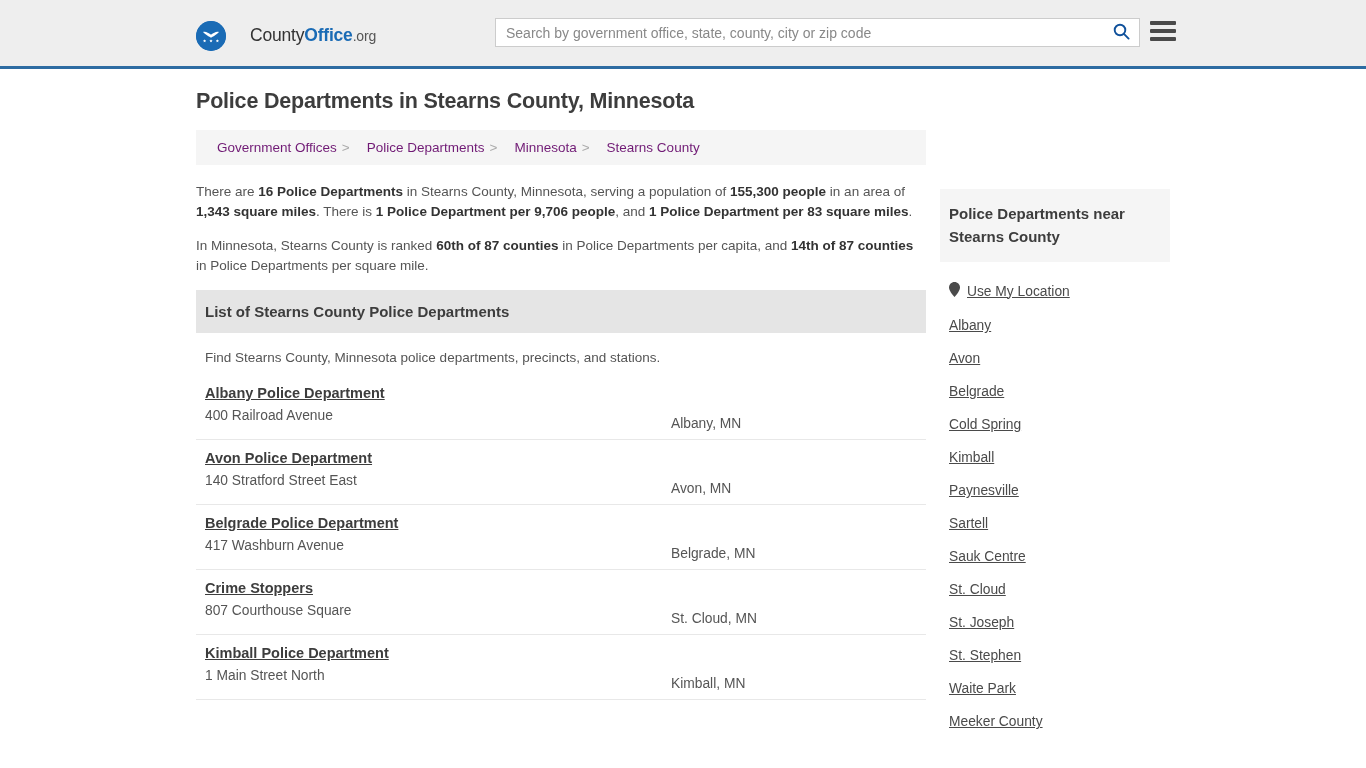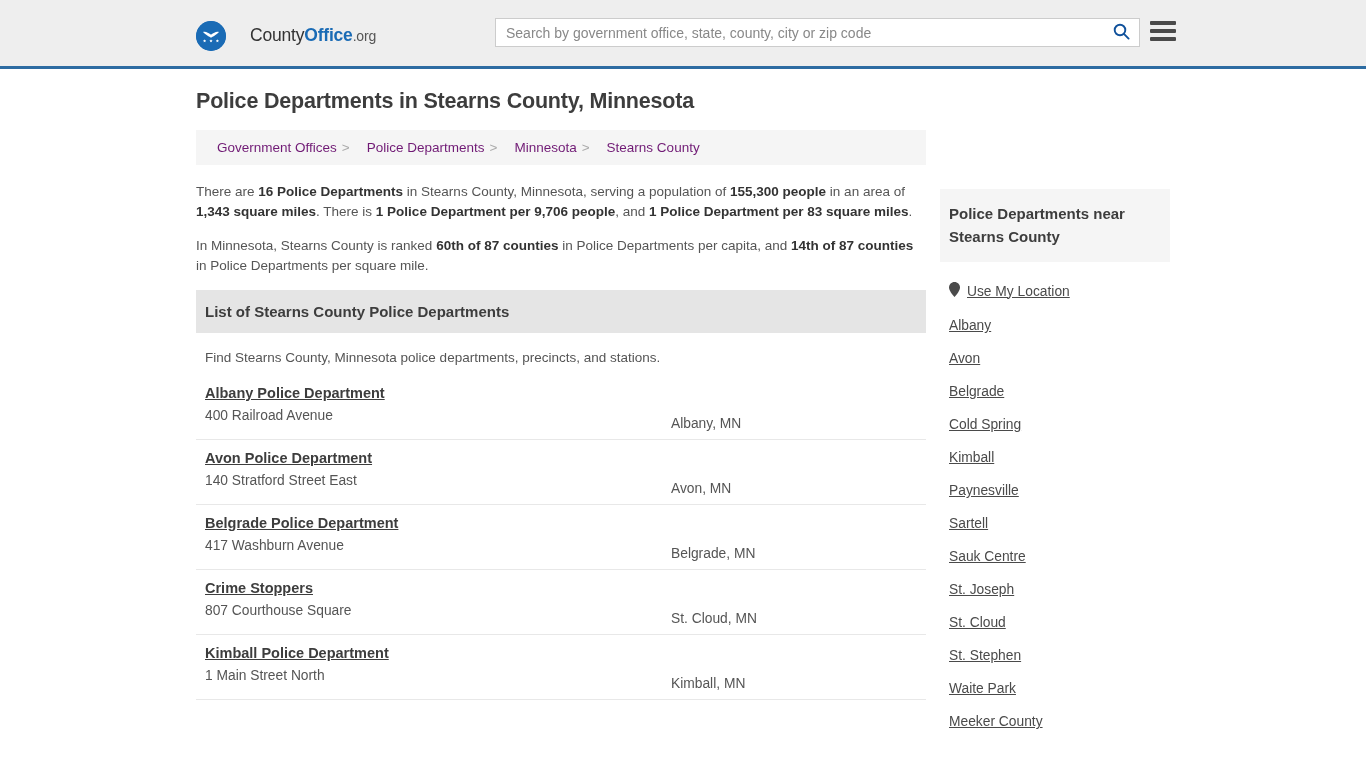"St. Joseph" div.sidebar-item { order: before "St. Cloud" -> after "St. Cloud" }
